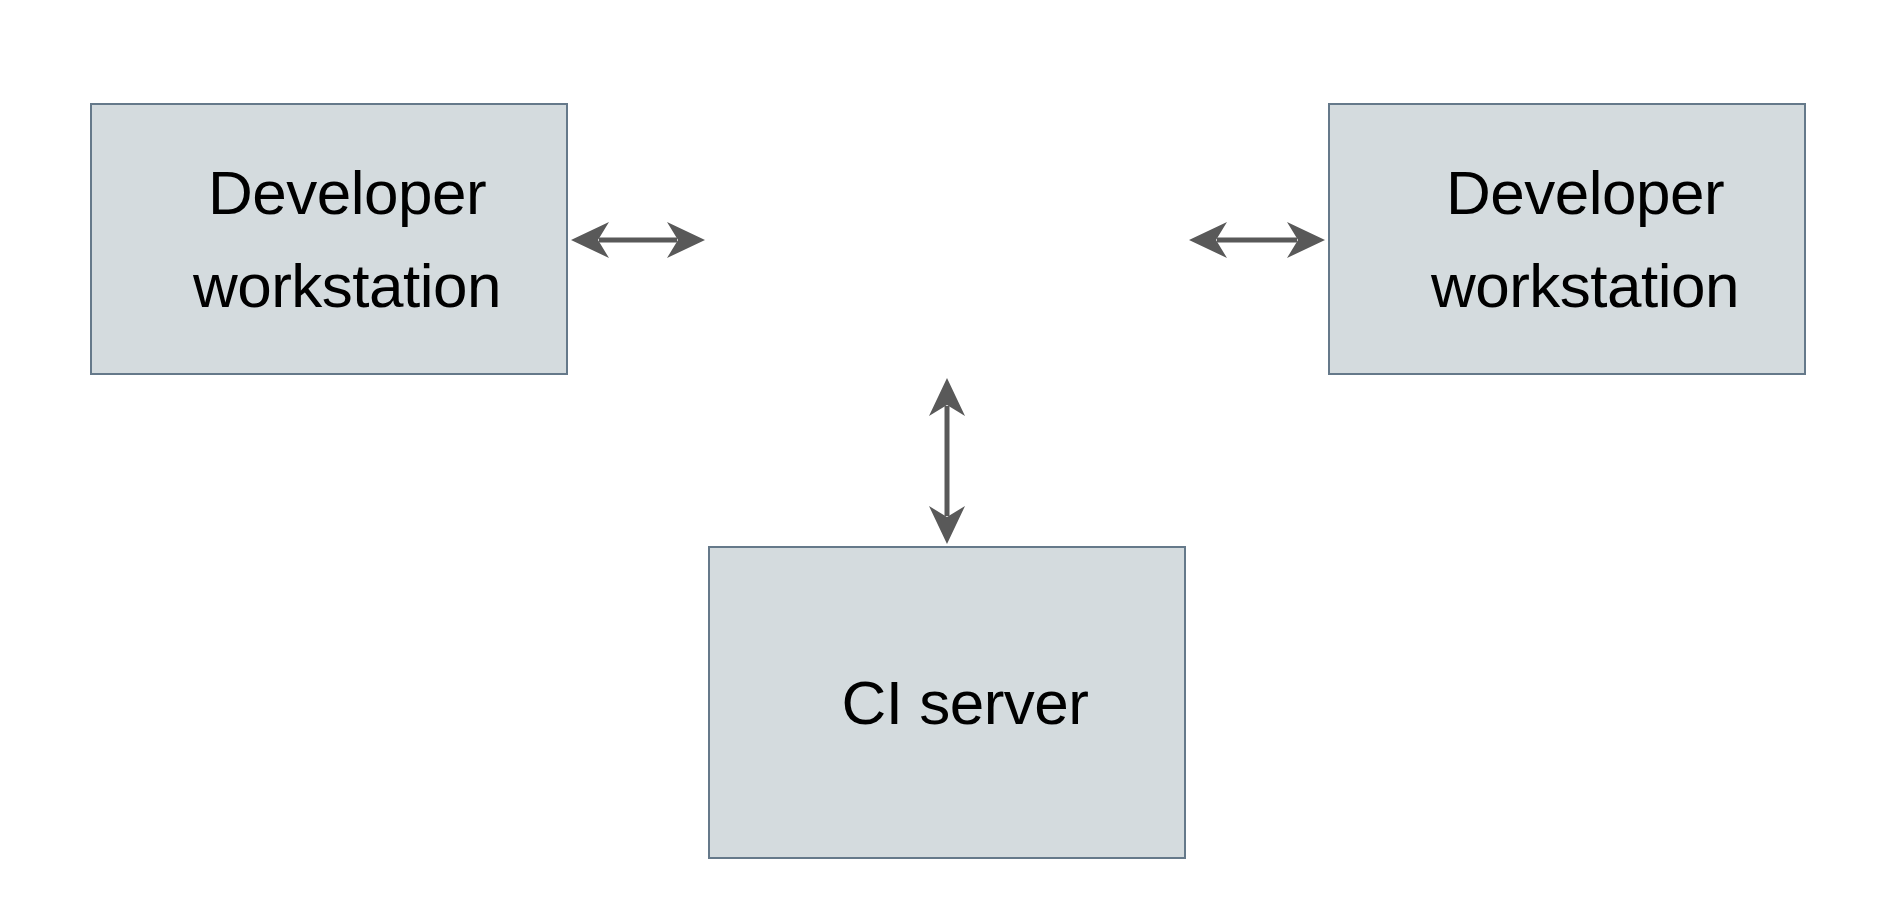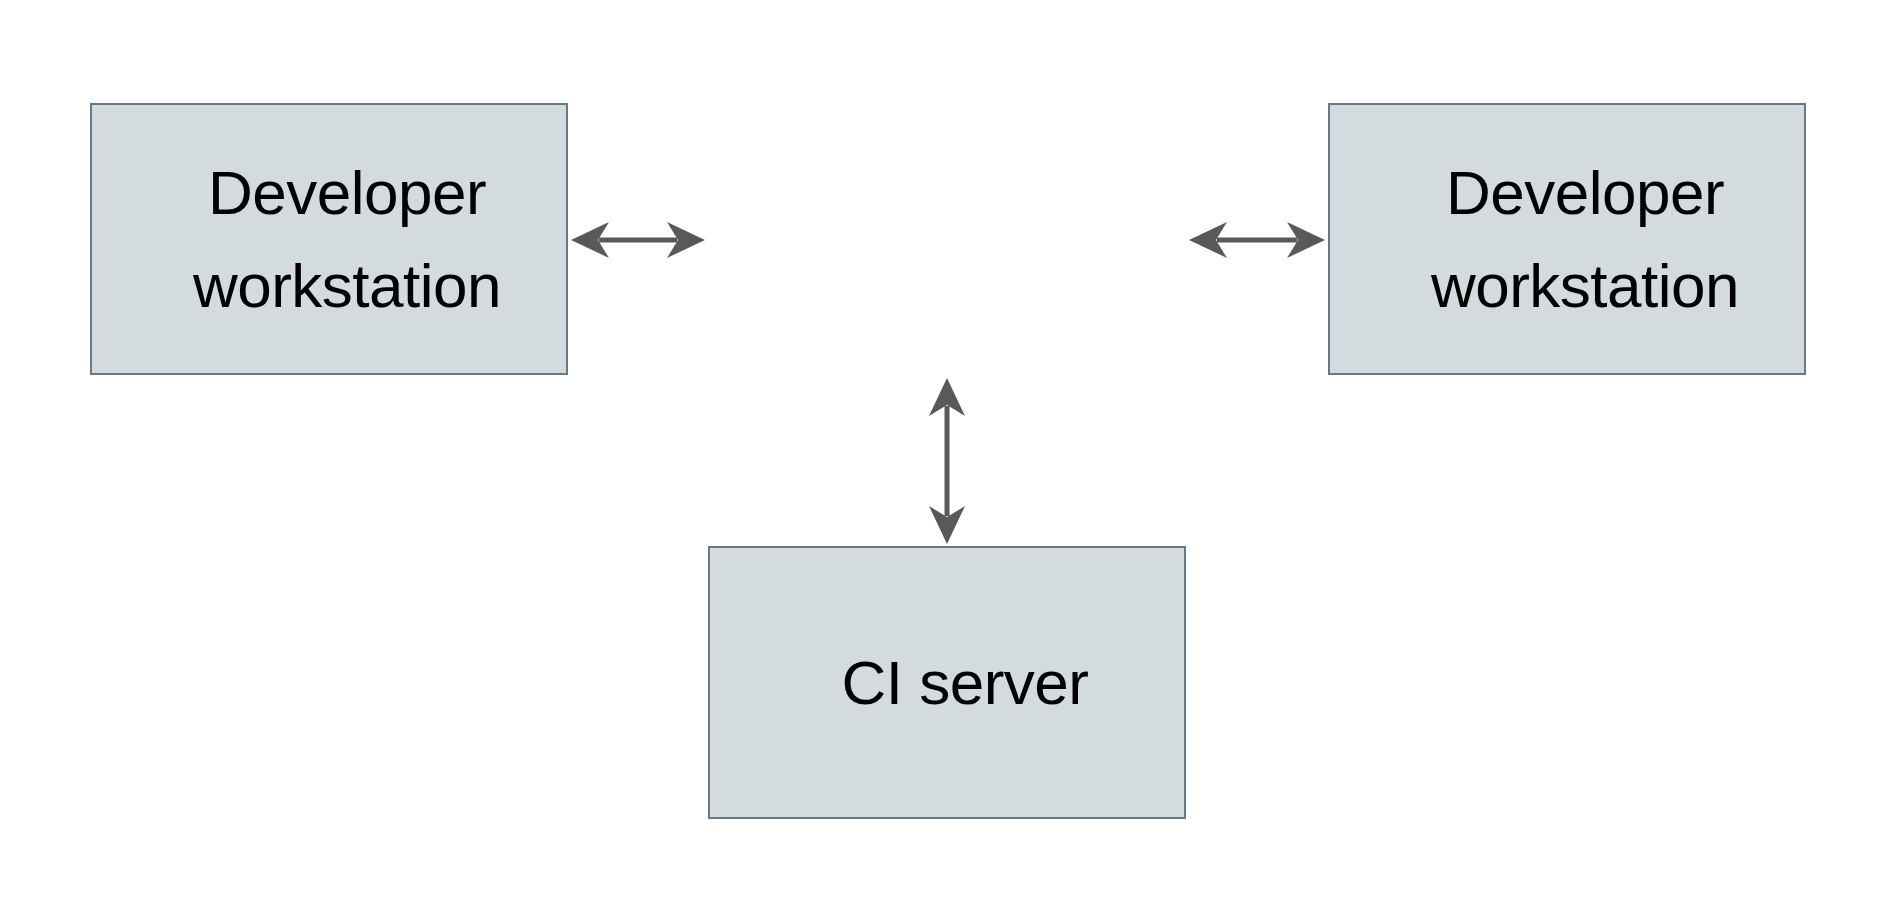"CI server" #node-ci { height: 273px -> 313px }
